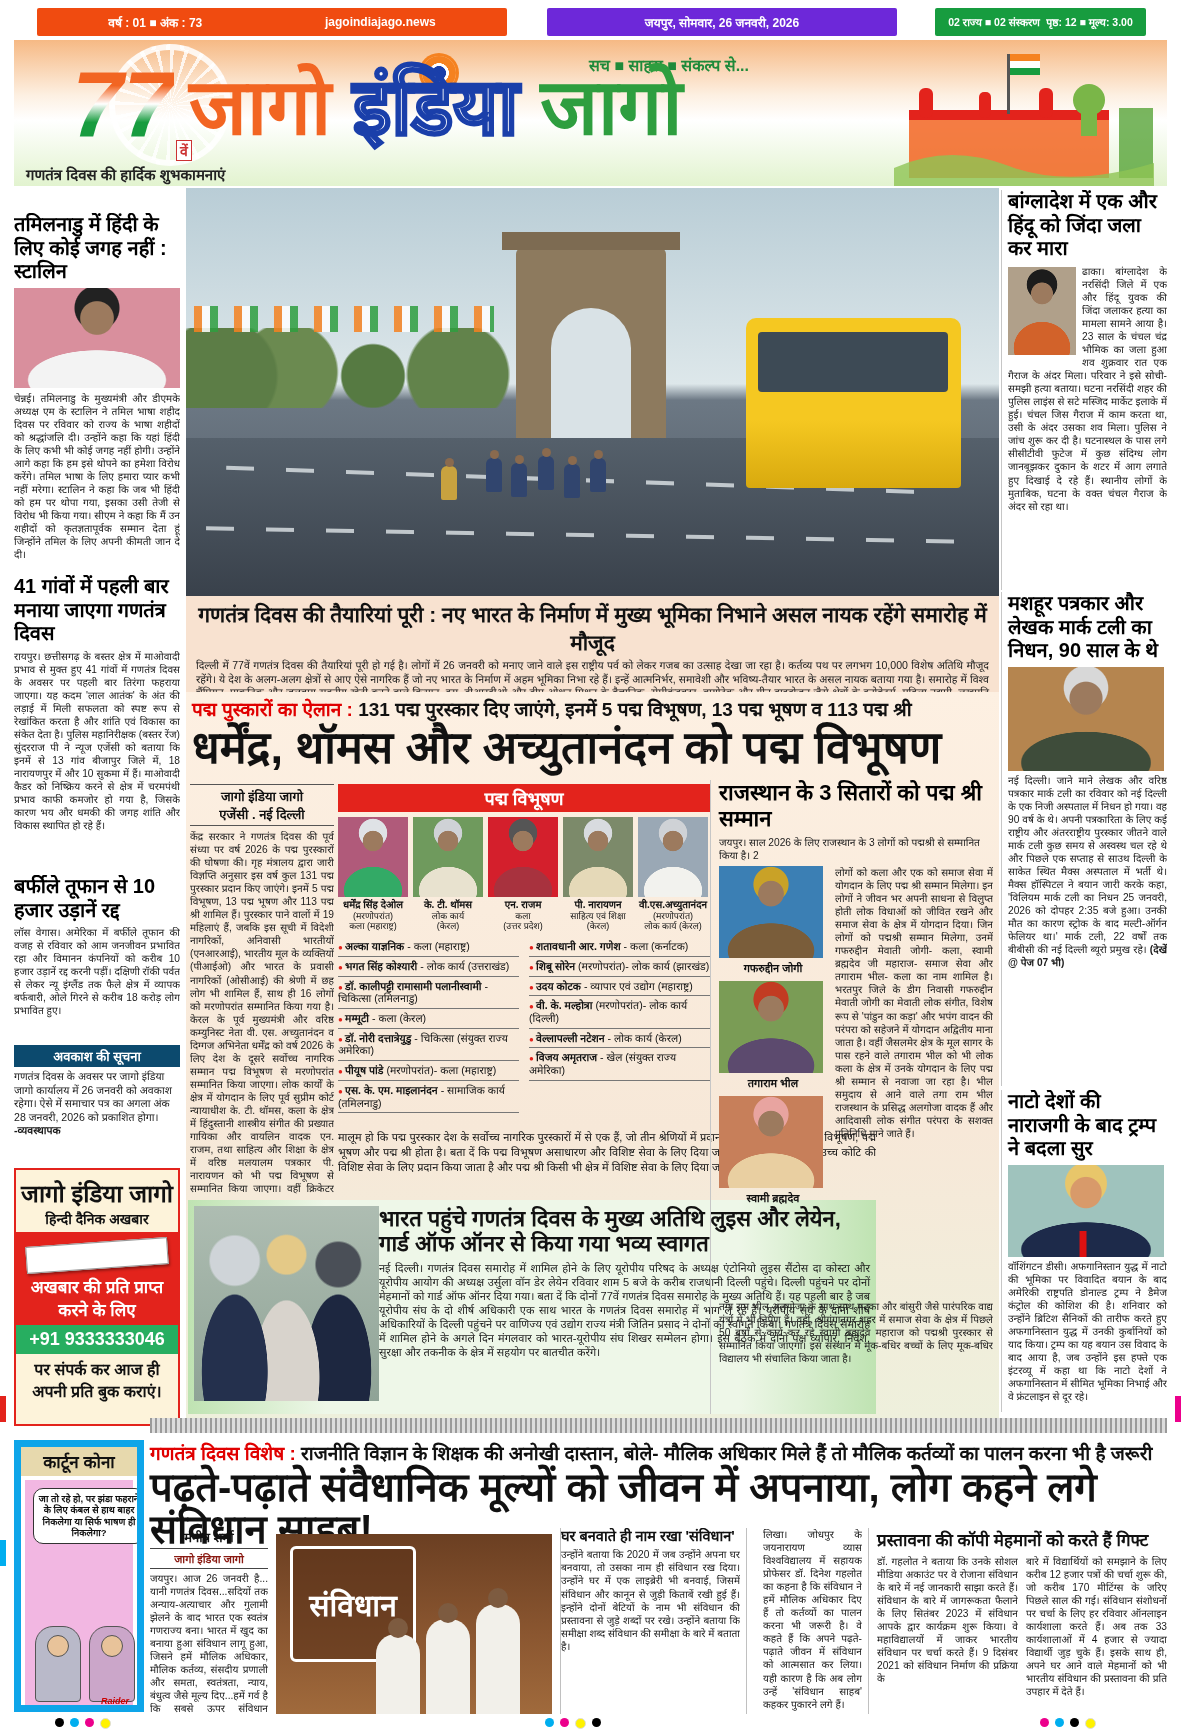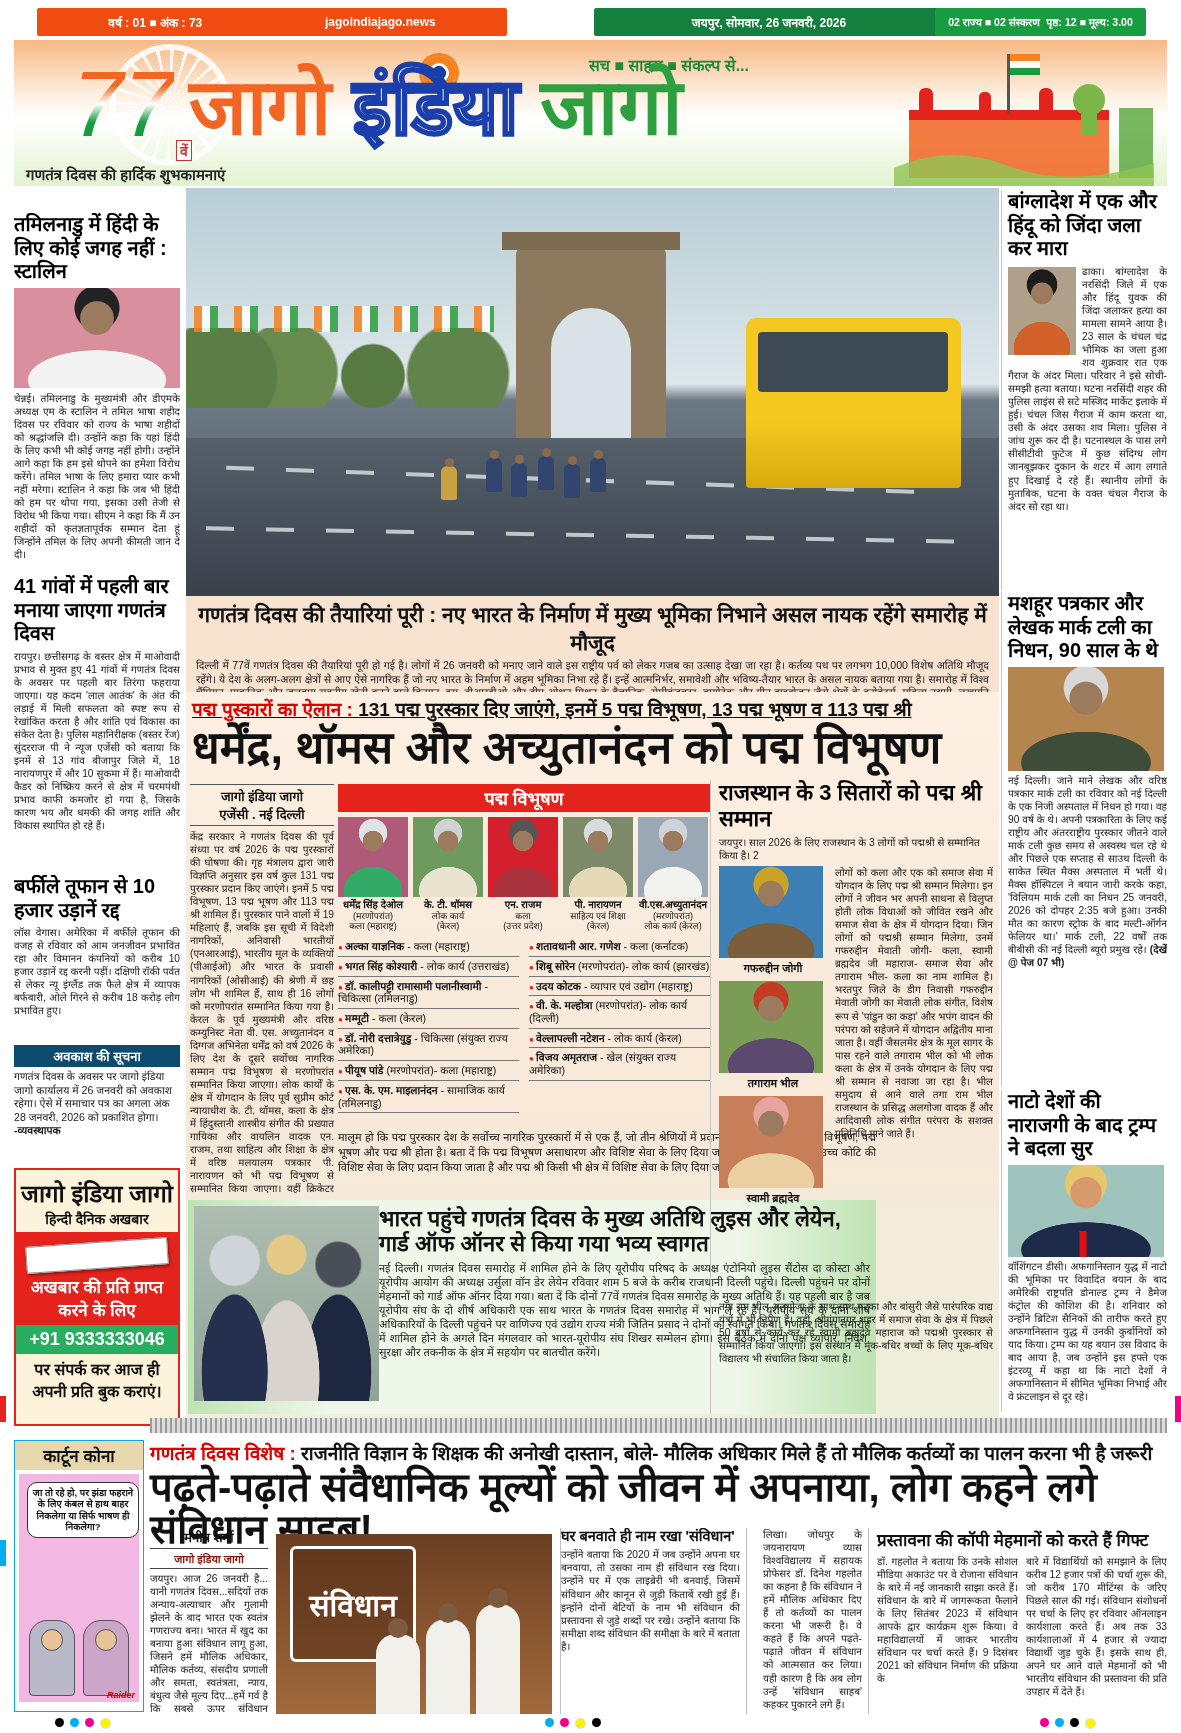"जयपुर, सोमवार, 26 जनवरी, 2026" .tb-blue { background: #15803d -> #6d28d9; left: 594px -> 547px }
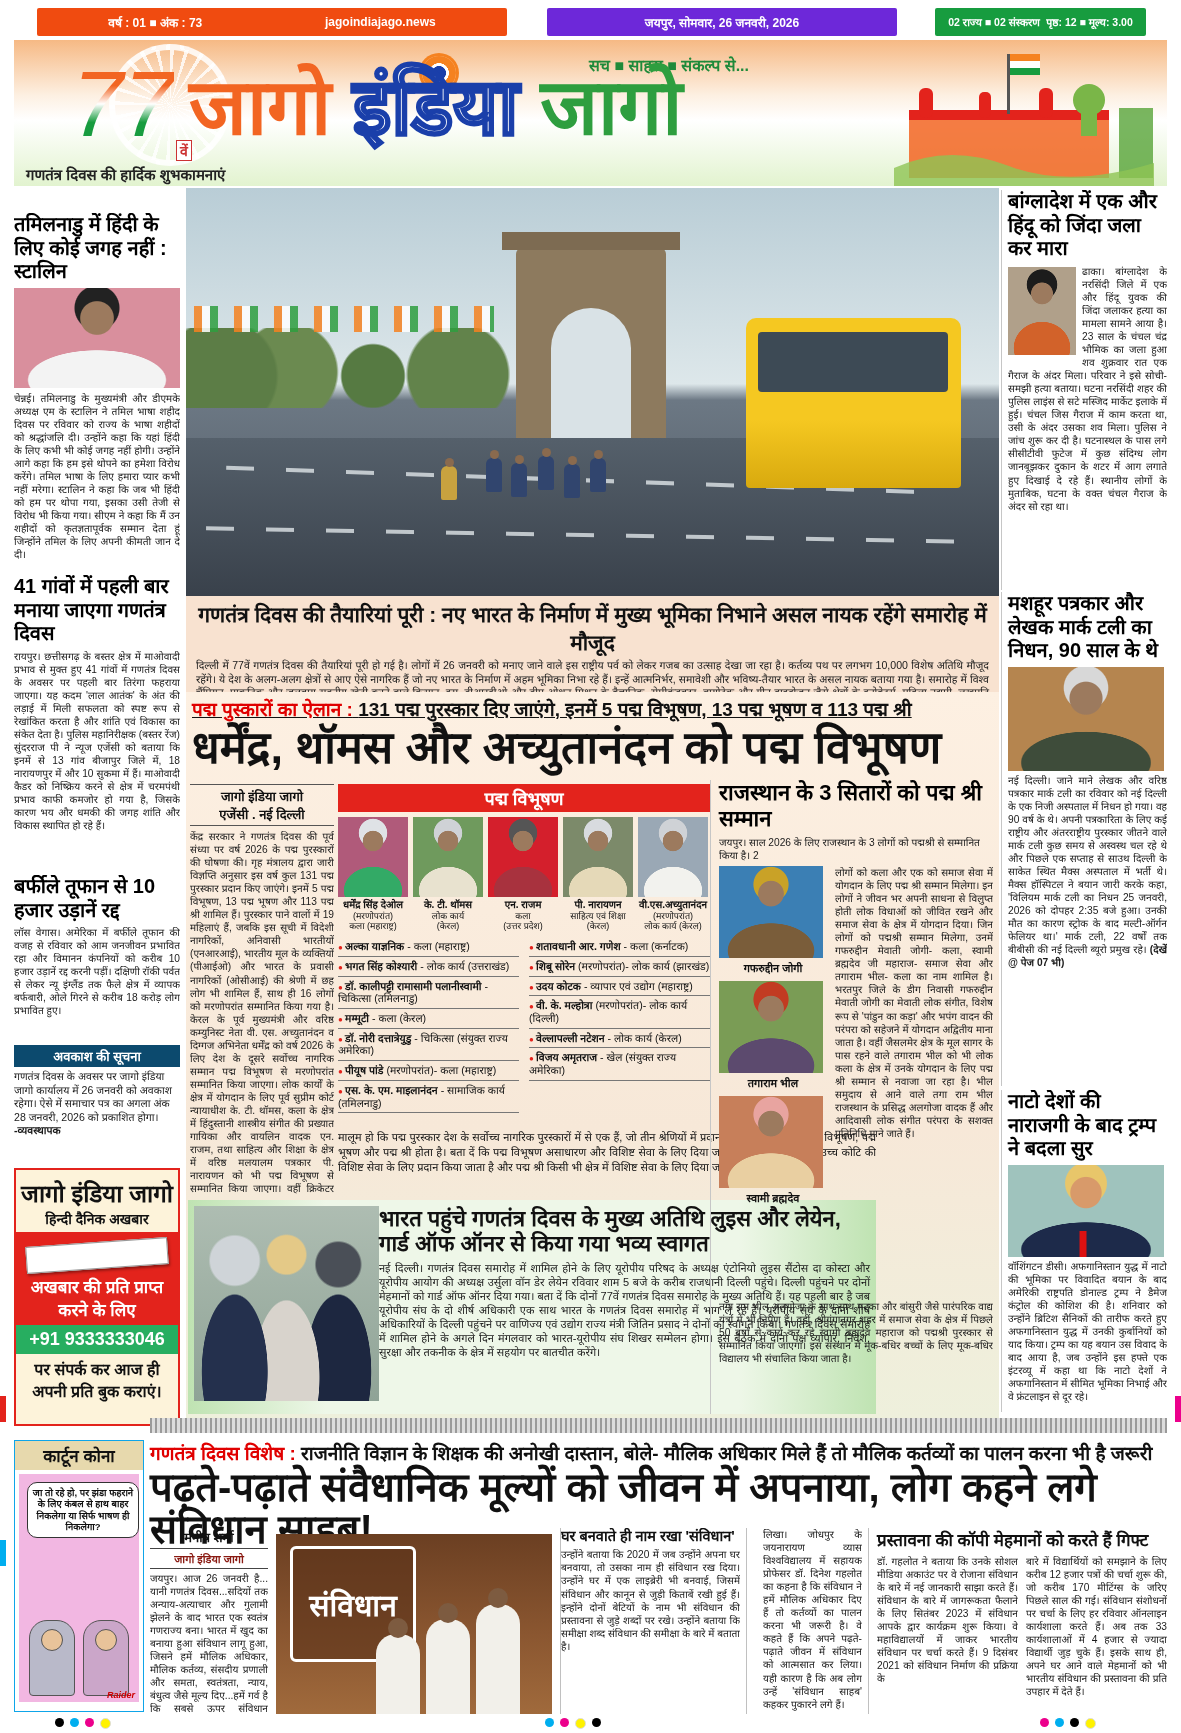"77" .logo77 { font-weight: normal -> bold }
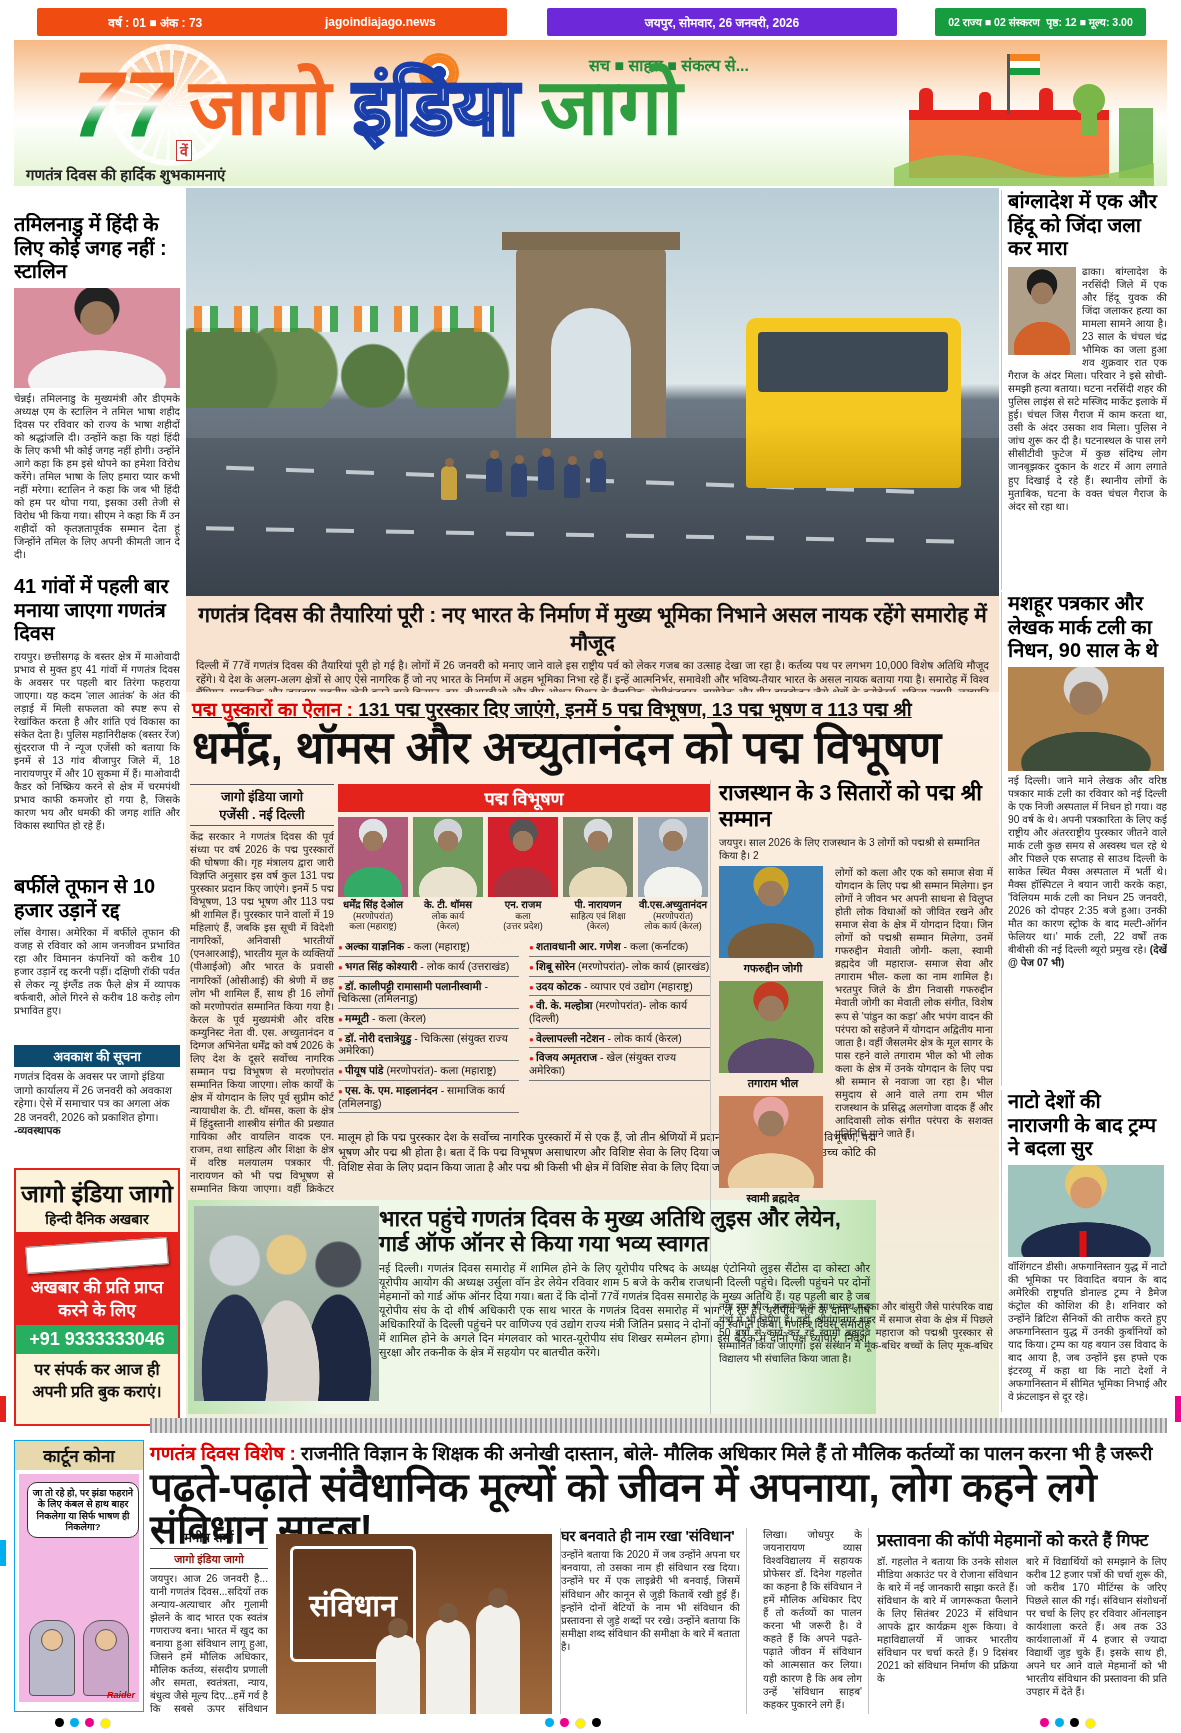"पद्म पुस्कारों का ऐलान :" div.abs { text-decoration: underline -> none }
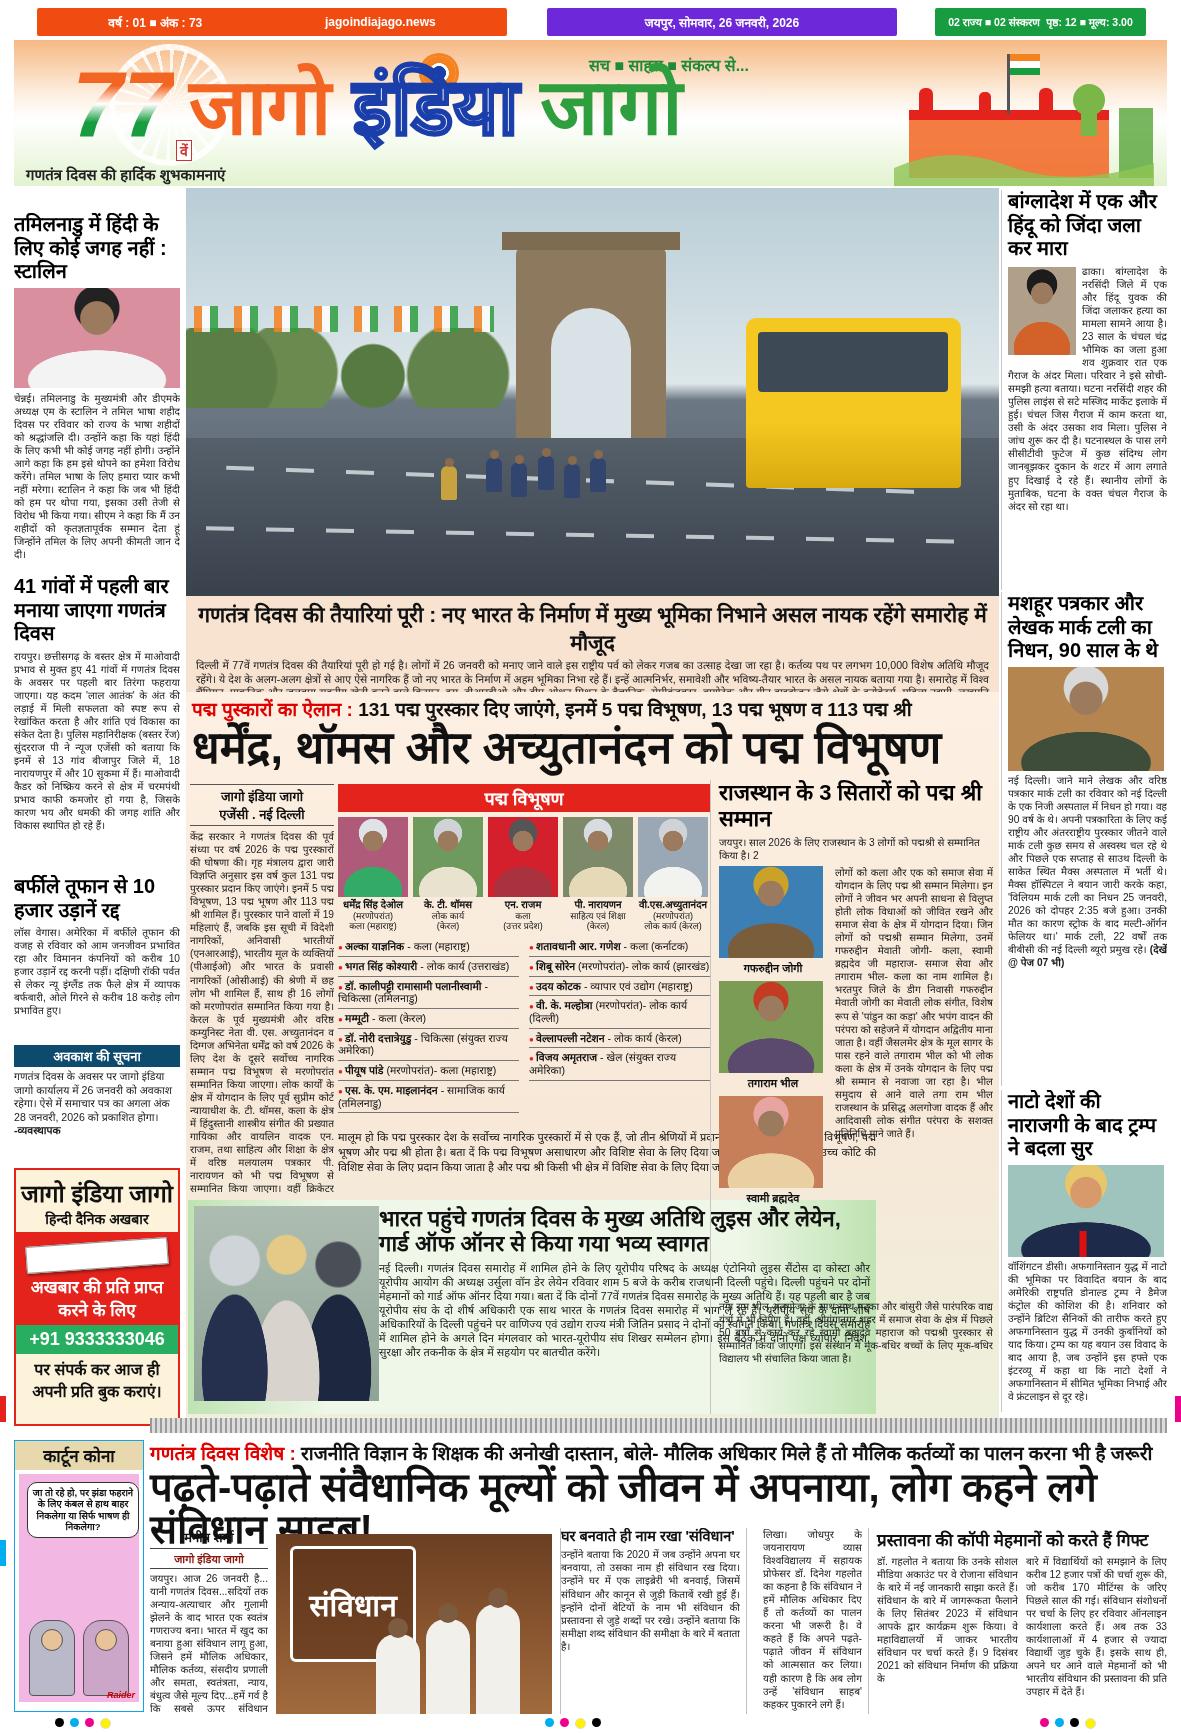"कार्टून कोना" .cartoon { border: 1px solid #0ea5e9 -> 7px solid #0ea5e9 }
